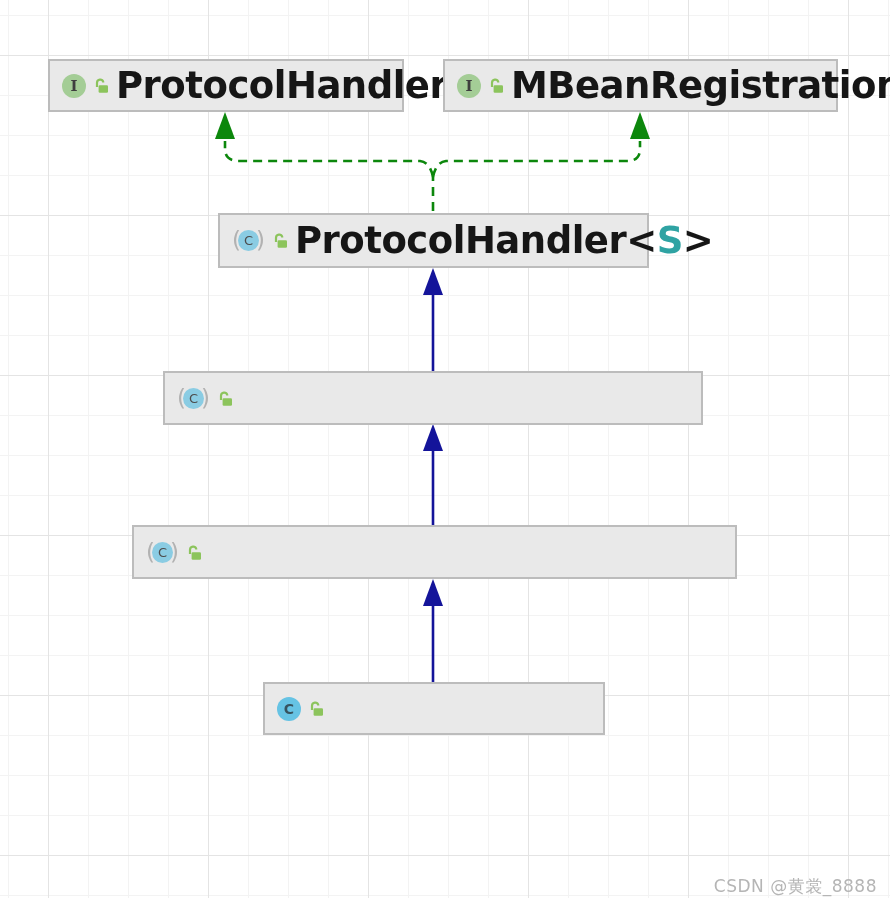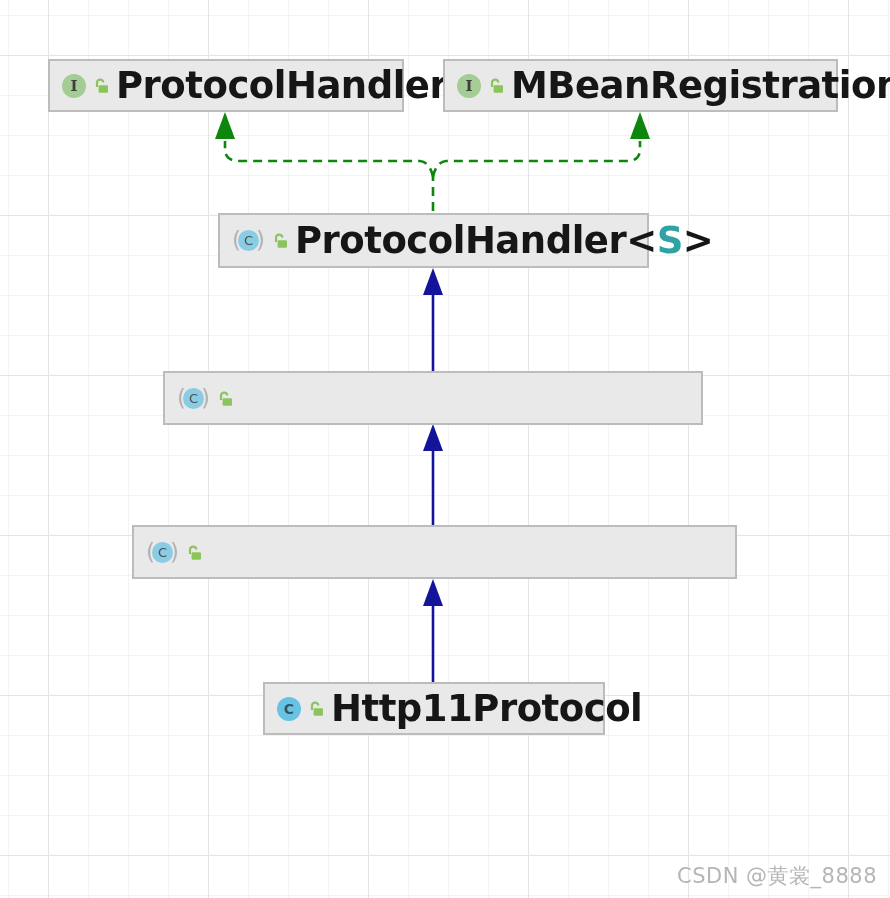"Http11Protocol" span.label { html: <span><span>Http11Protocol</span></span> -> none }
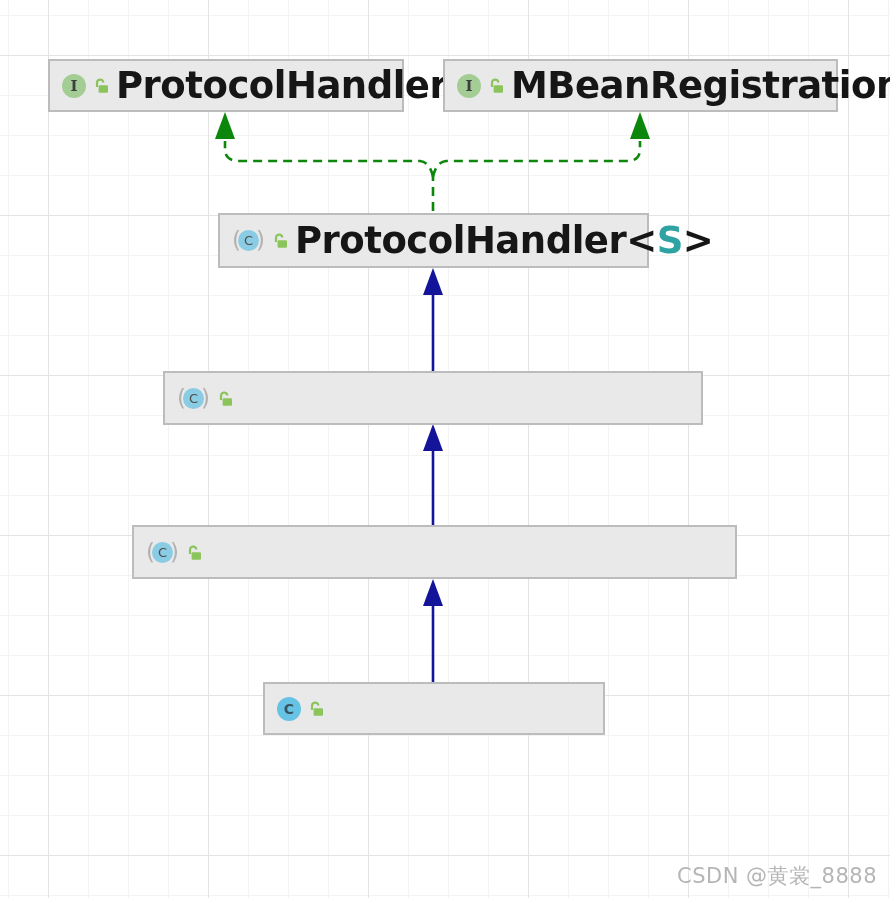"CSDN @黄裳_8888" .watermark { bottom: 8px -> 0; font-size: 21px -> 17px }
